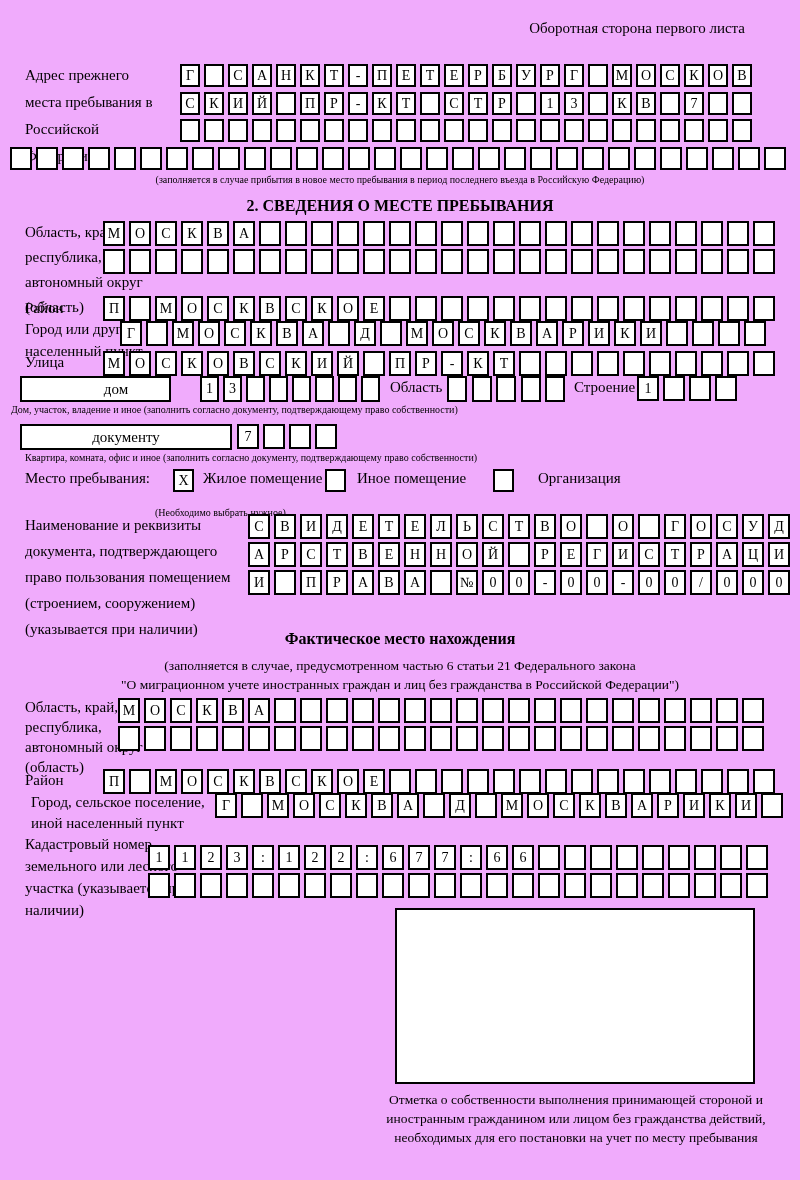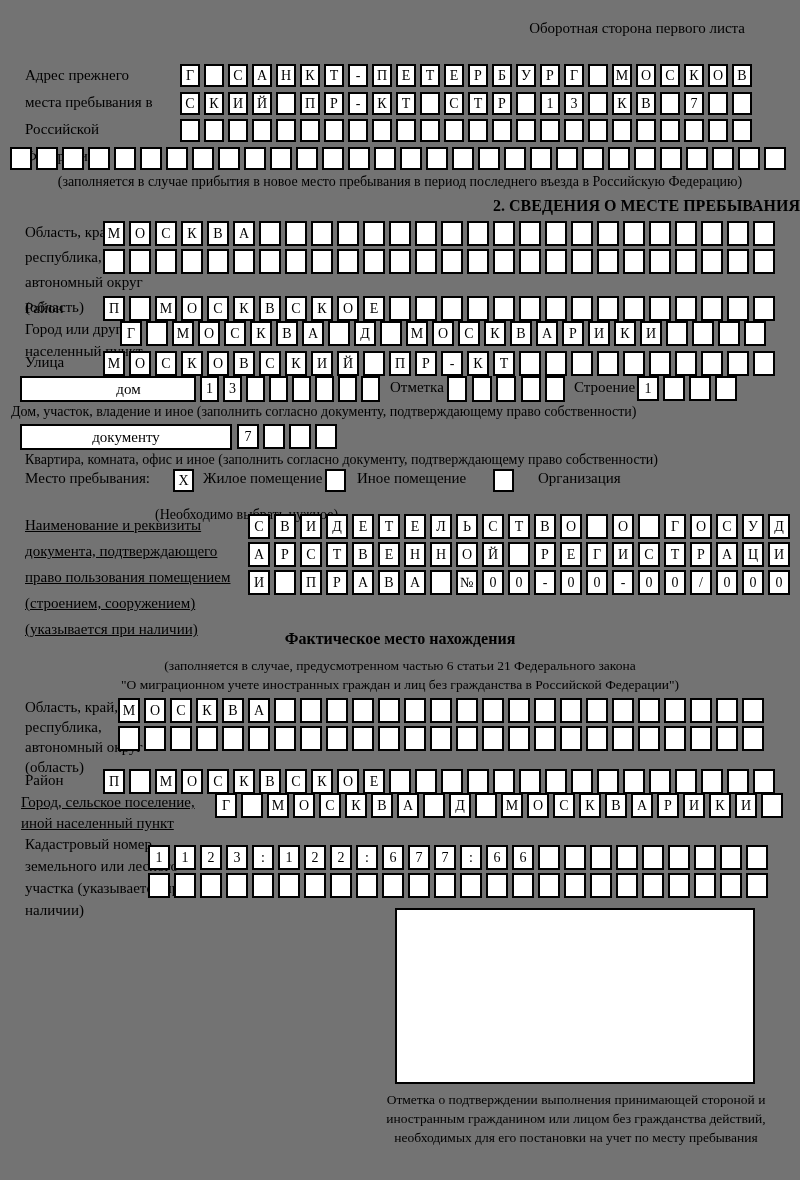"Оборотная сторона первого листа" #page { background: #737373 -> #f0abfc }
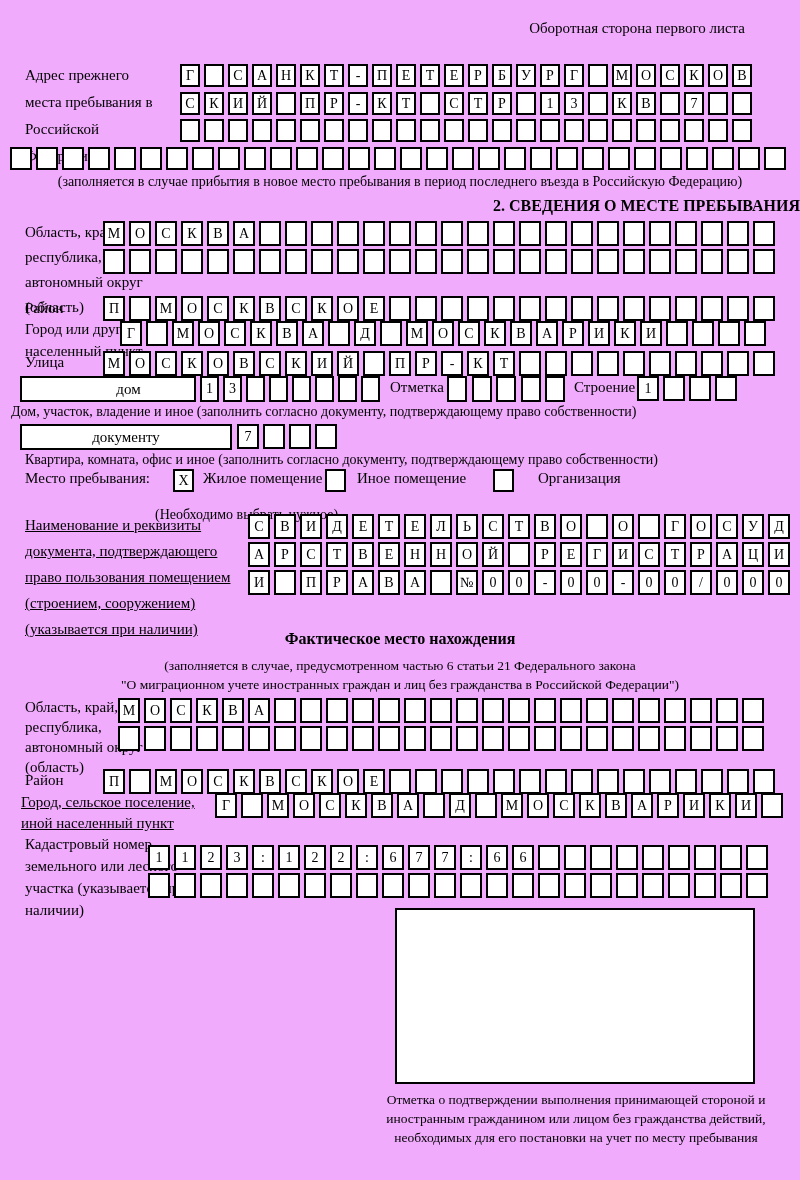"(заполняется в случае прибытия в" .cap { font-size: 14px -> 10px }
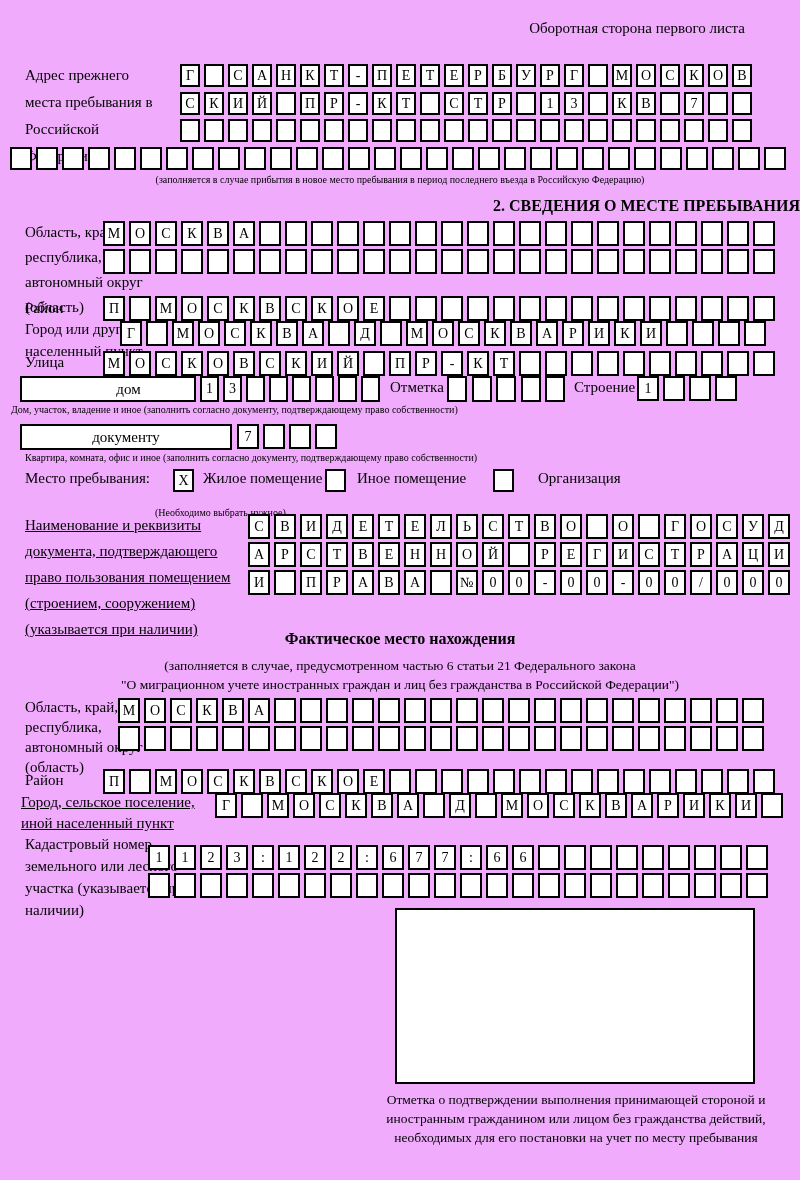"2. СВЕДЕНИЯ О МЕСТЕ ПРЕБЫВАНИЯ" div.abs { text-align: right -> none }
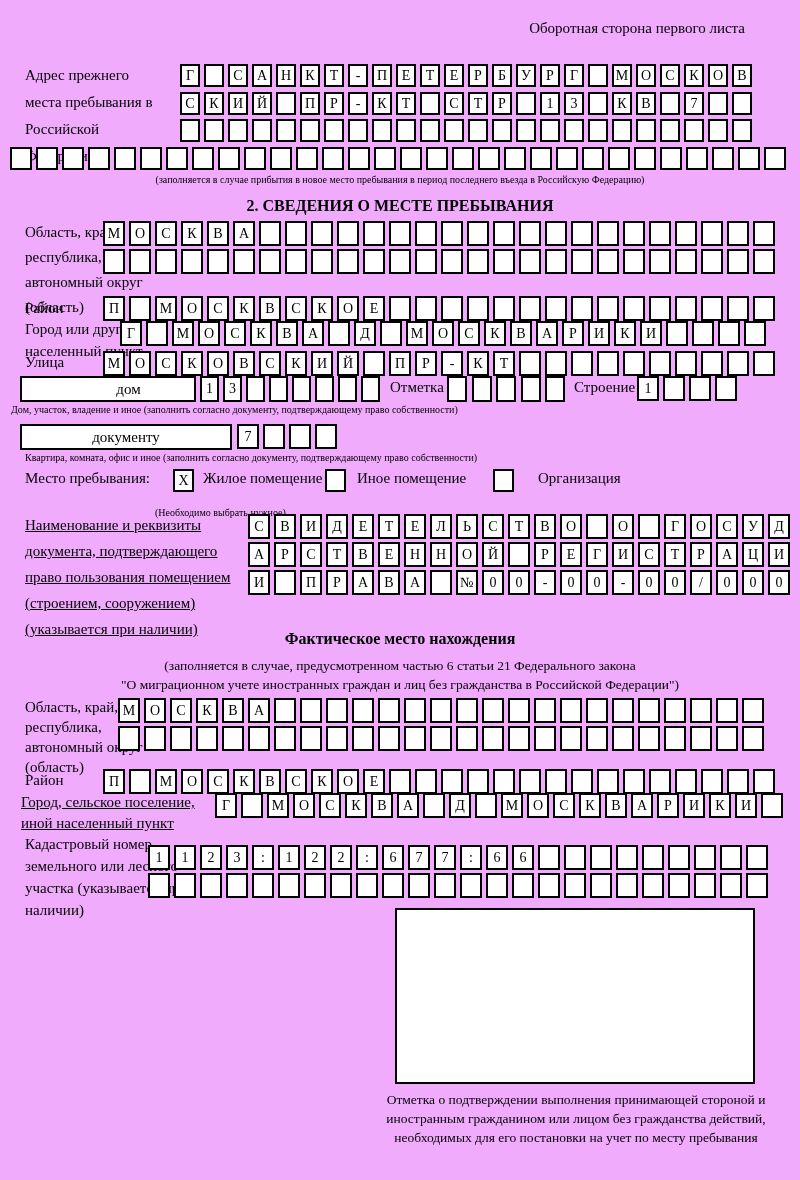"дом" div.typebox { width: 176px -> 151px }
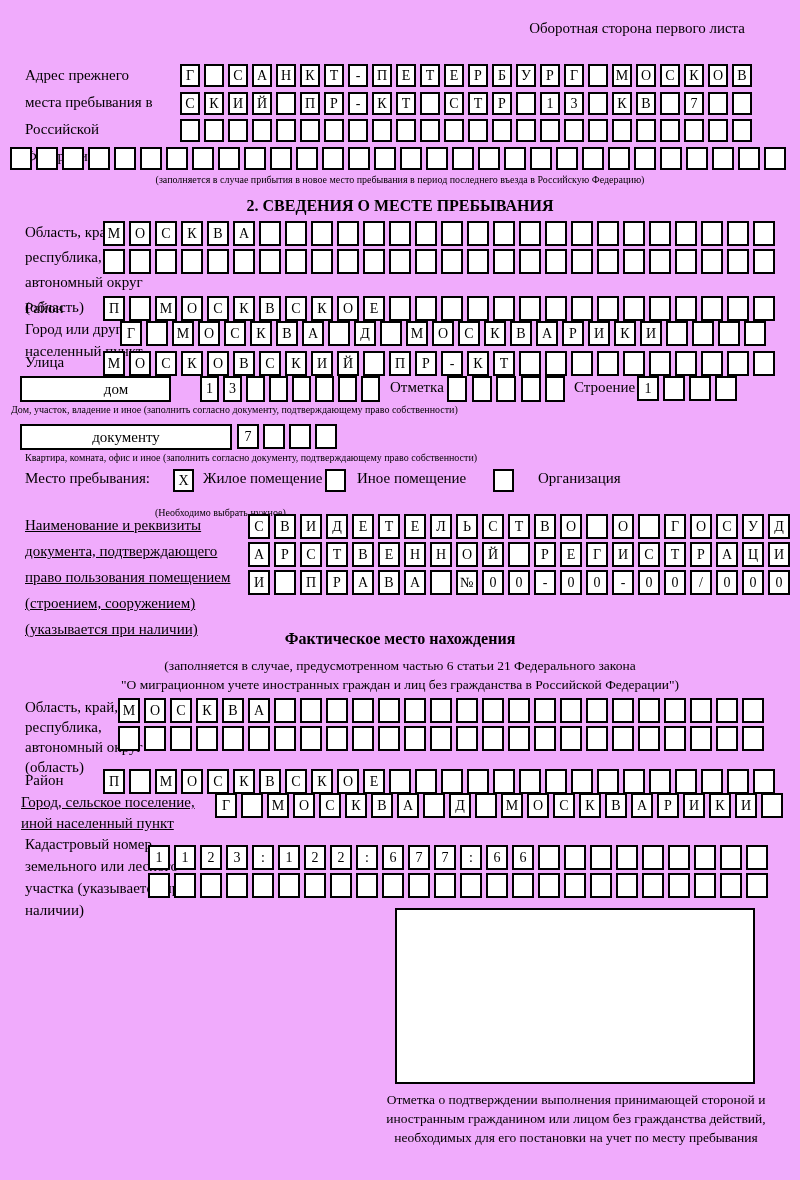"Отметка" div.abs { text: Отметка -> Область }
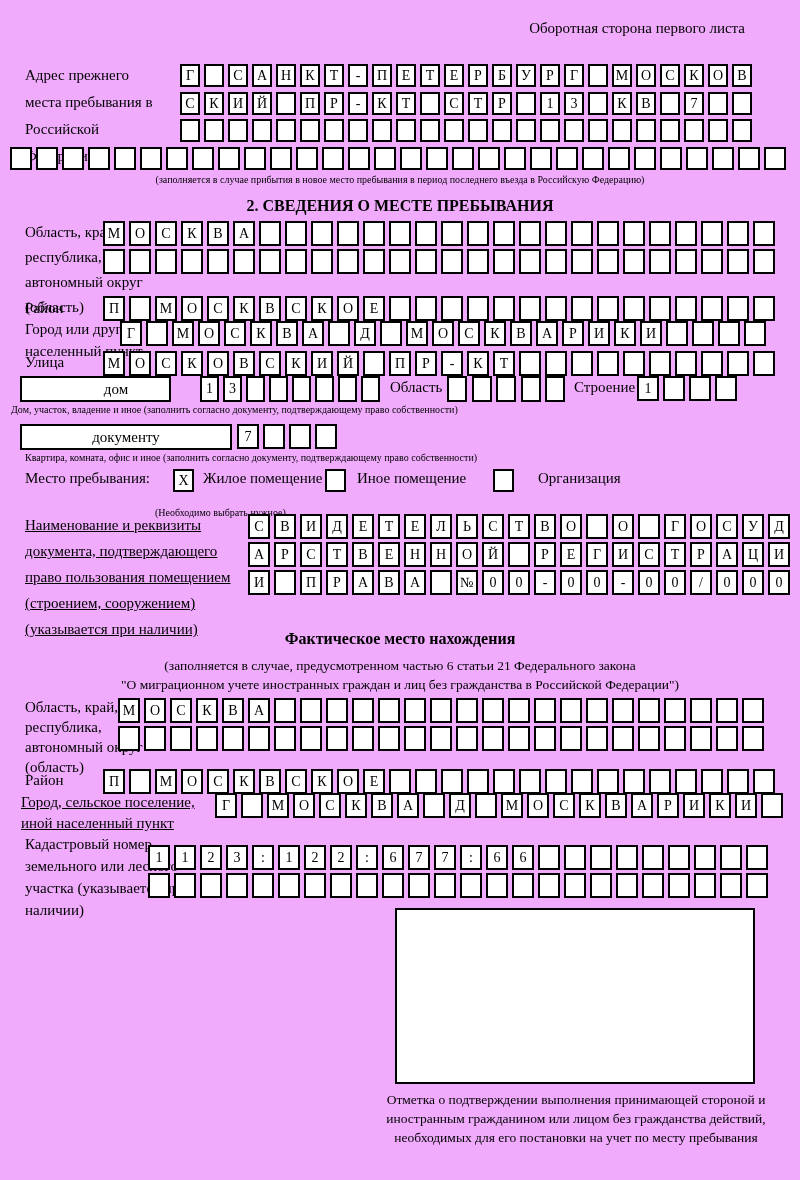"Наименование и реквизиты документа," div.abs { text-decoration: underline -> none }
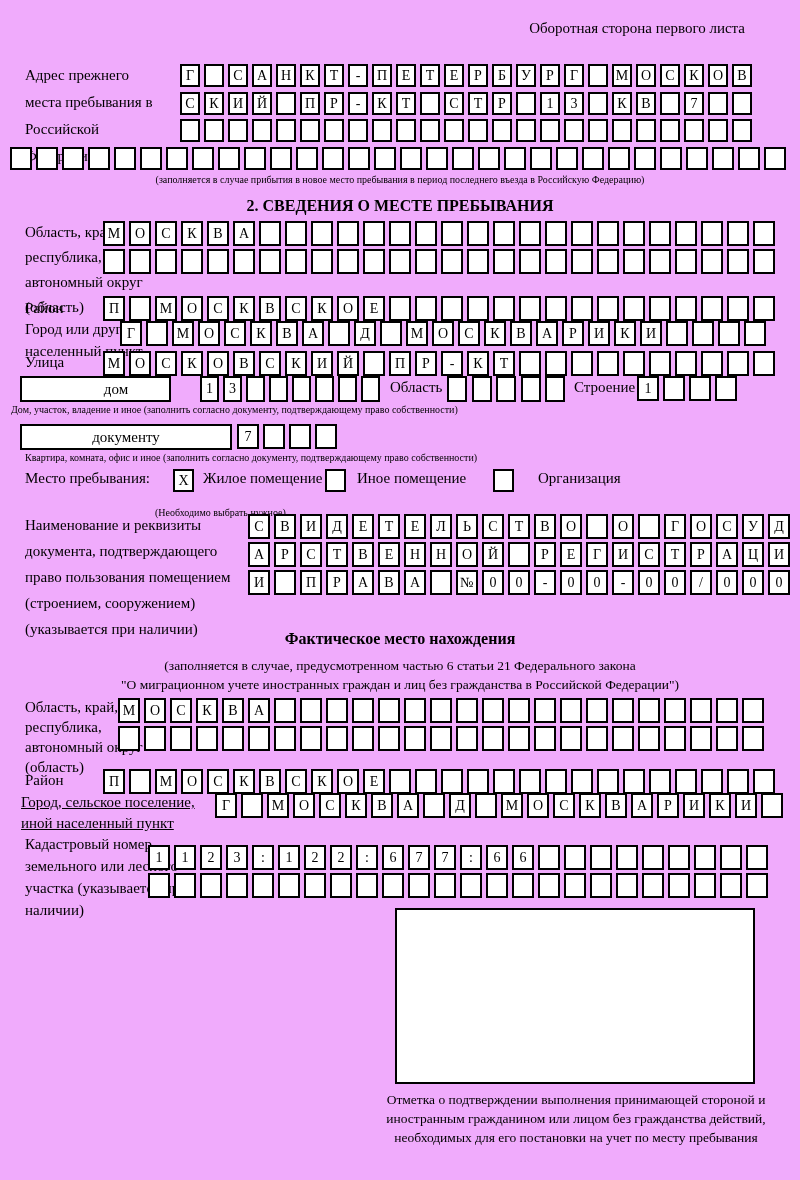"Город, сельское поселение, иной" div.abs { left: 21px -> 31px; text-decoration: underline -> none }
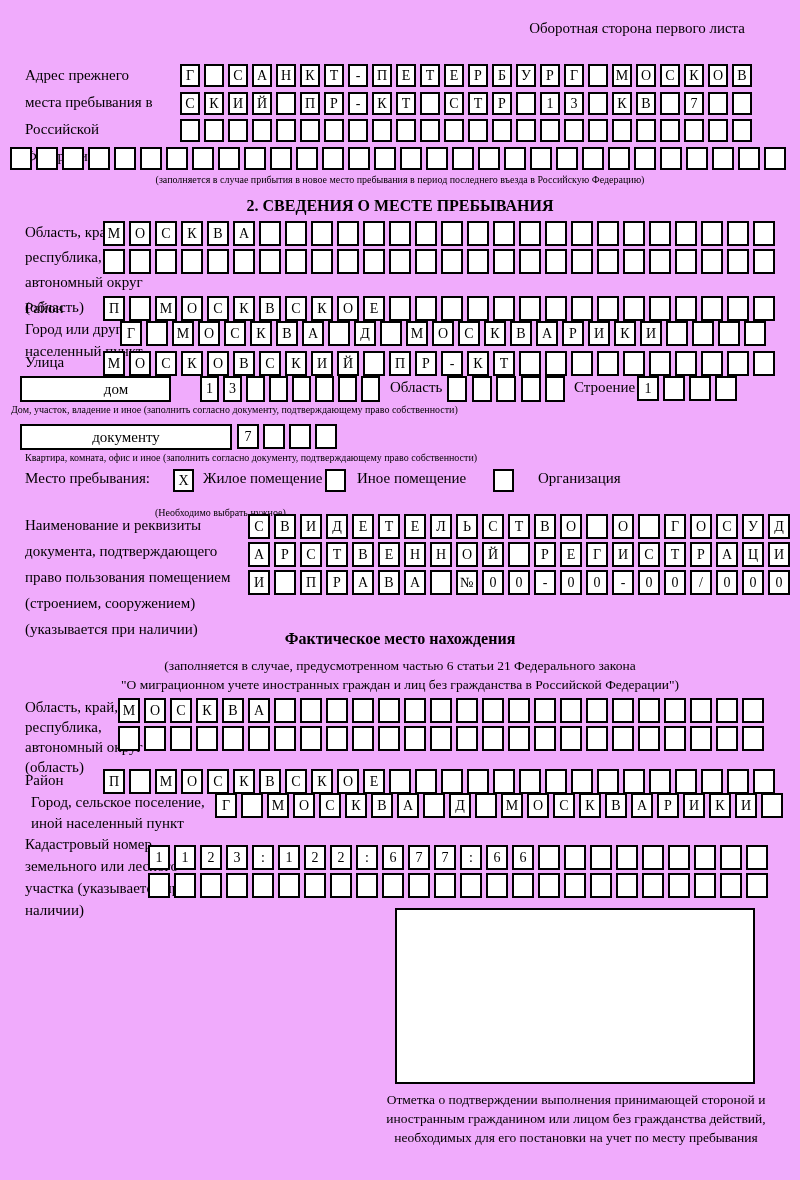"Отметка о подтверждении выполнения" div.abs { text: подтверждении -> собственности }
